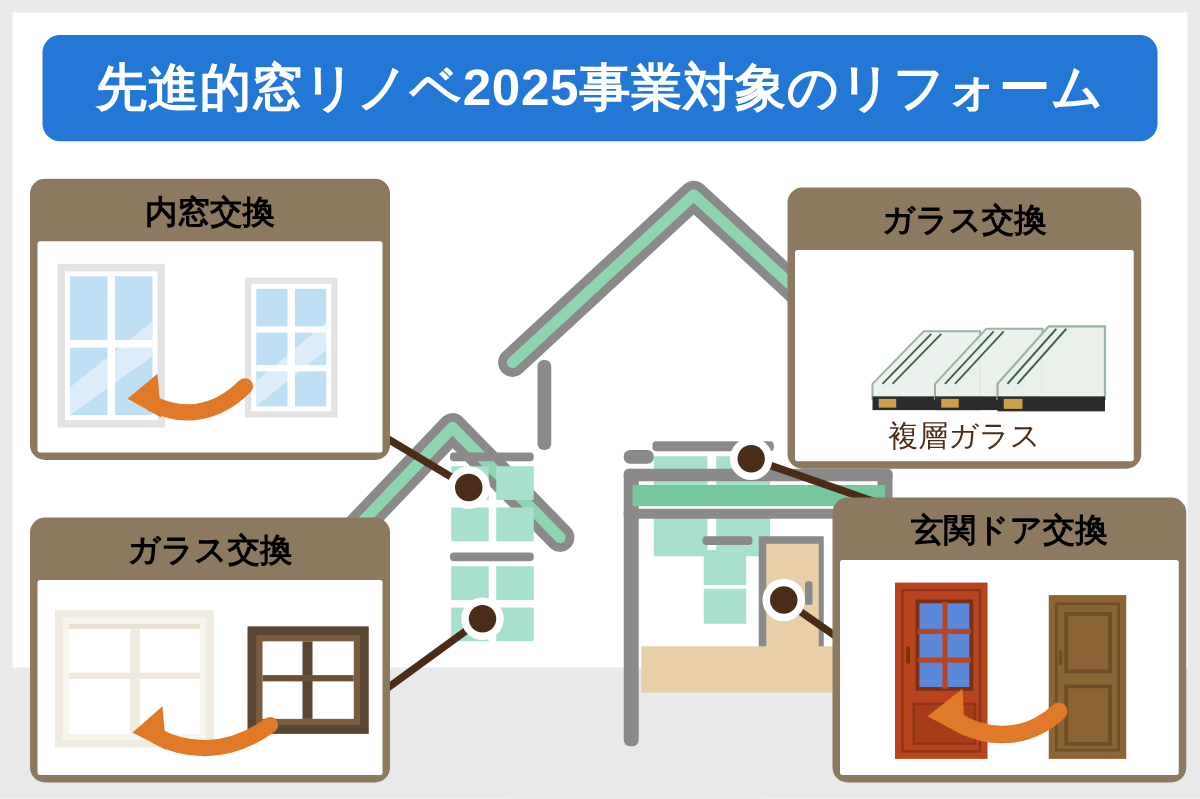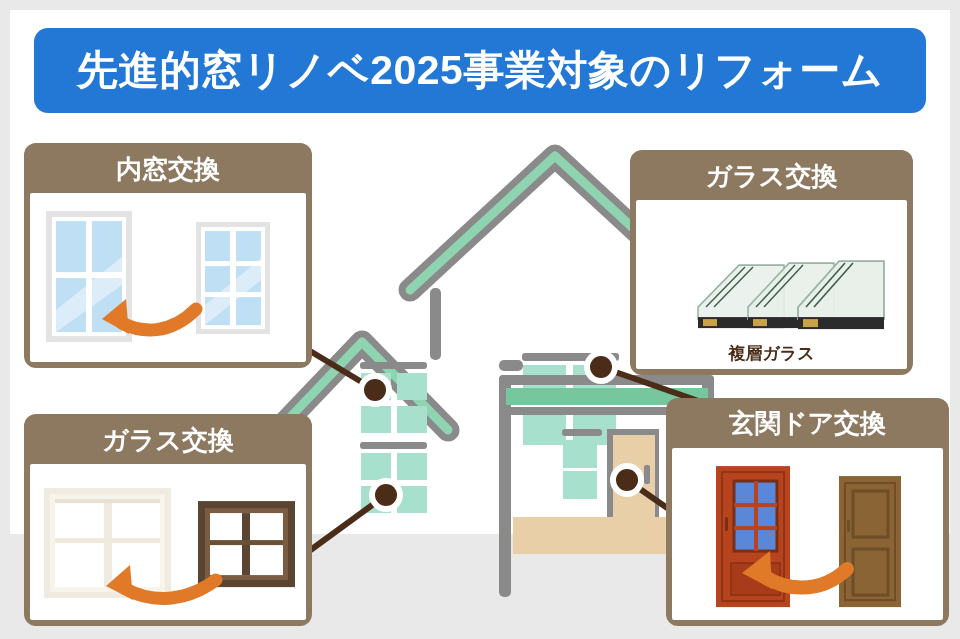"内窓交換" .card-title { color: #ffffff -> #000000 }
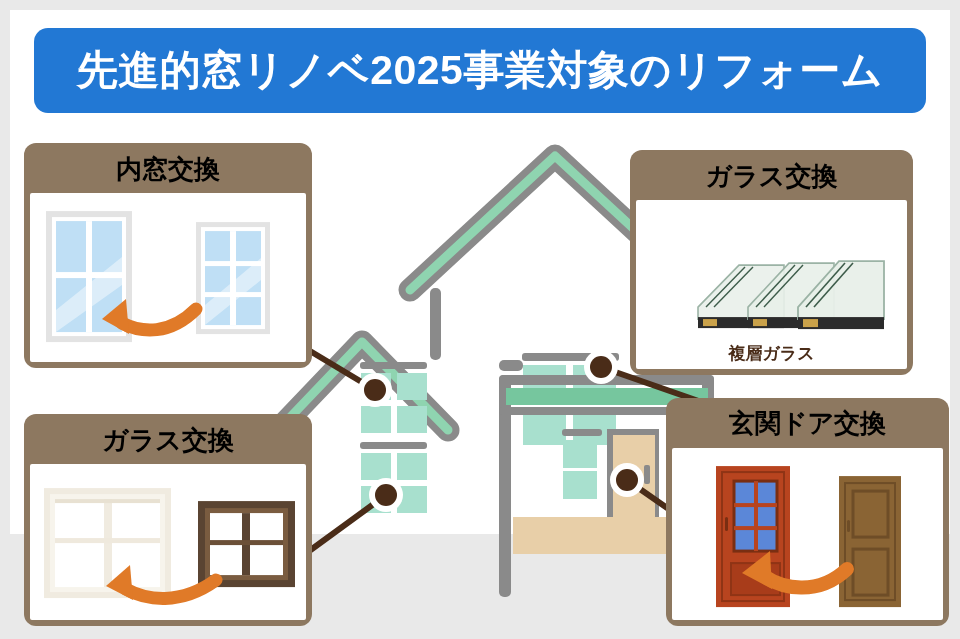"複層ガラス" .card-caption { font-size: 17px -> 24px; font-weight: bold -> normal }
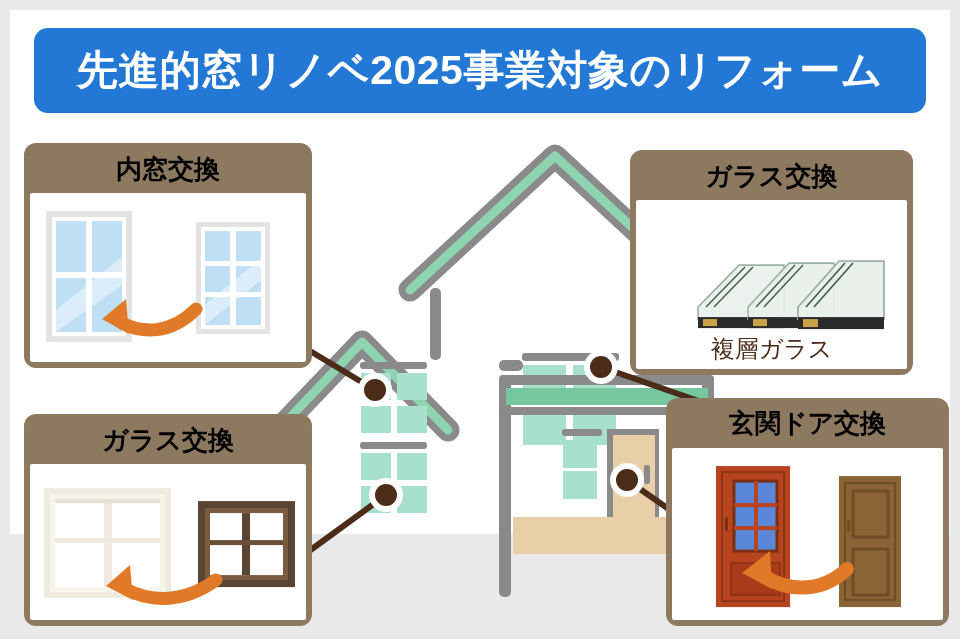"玄関ドア交換" #card-door { font-family: Liberation Serif, serif -> none }
